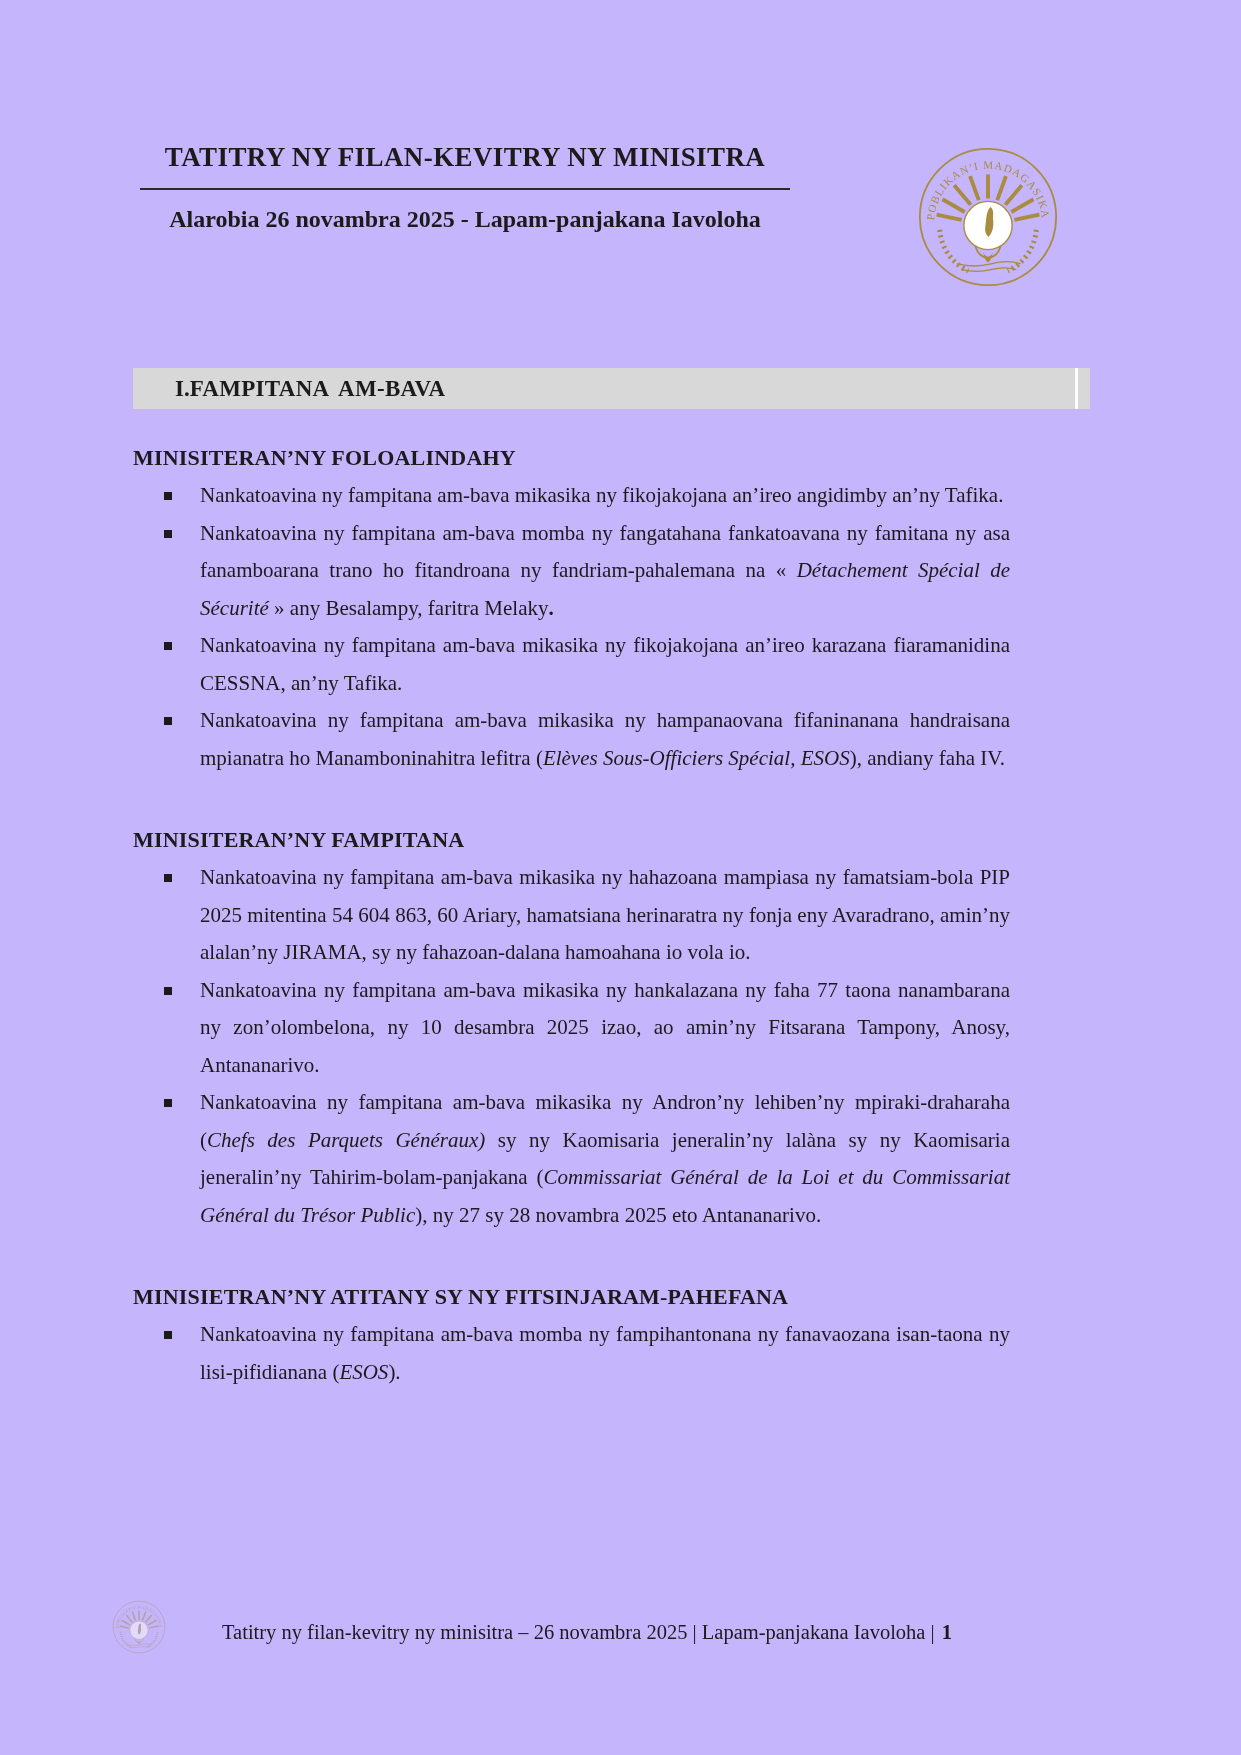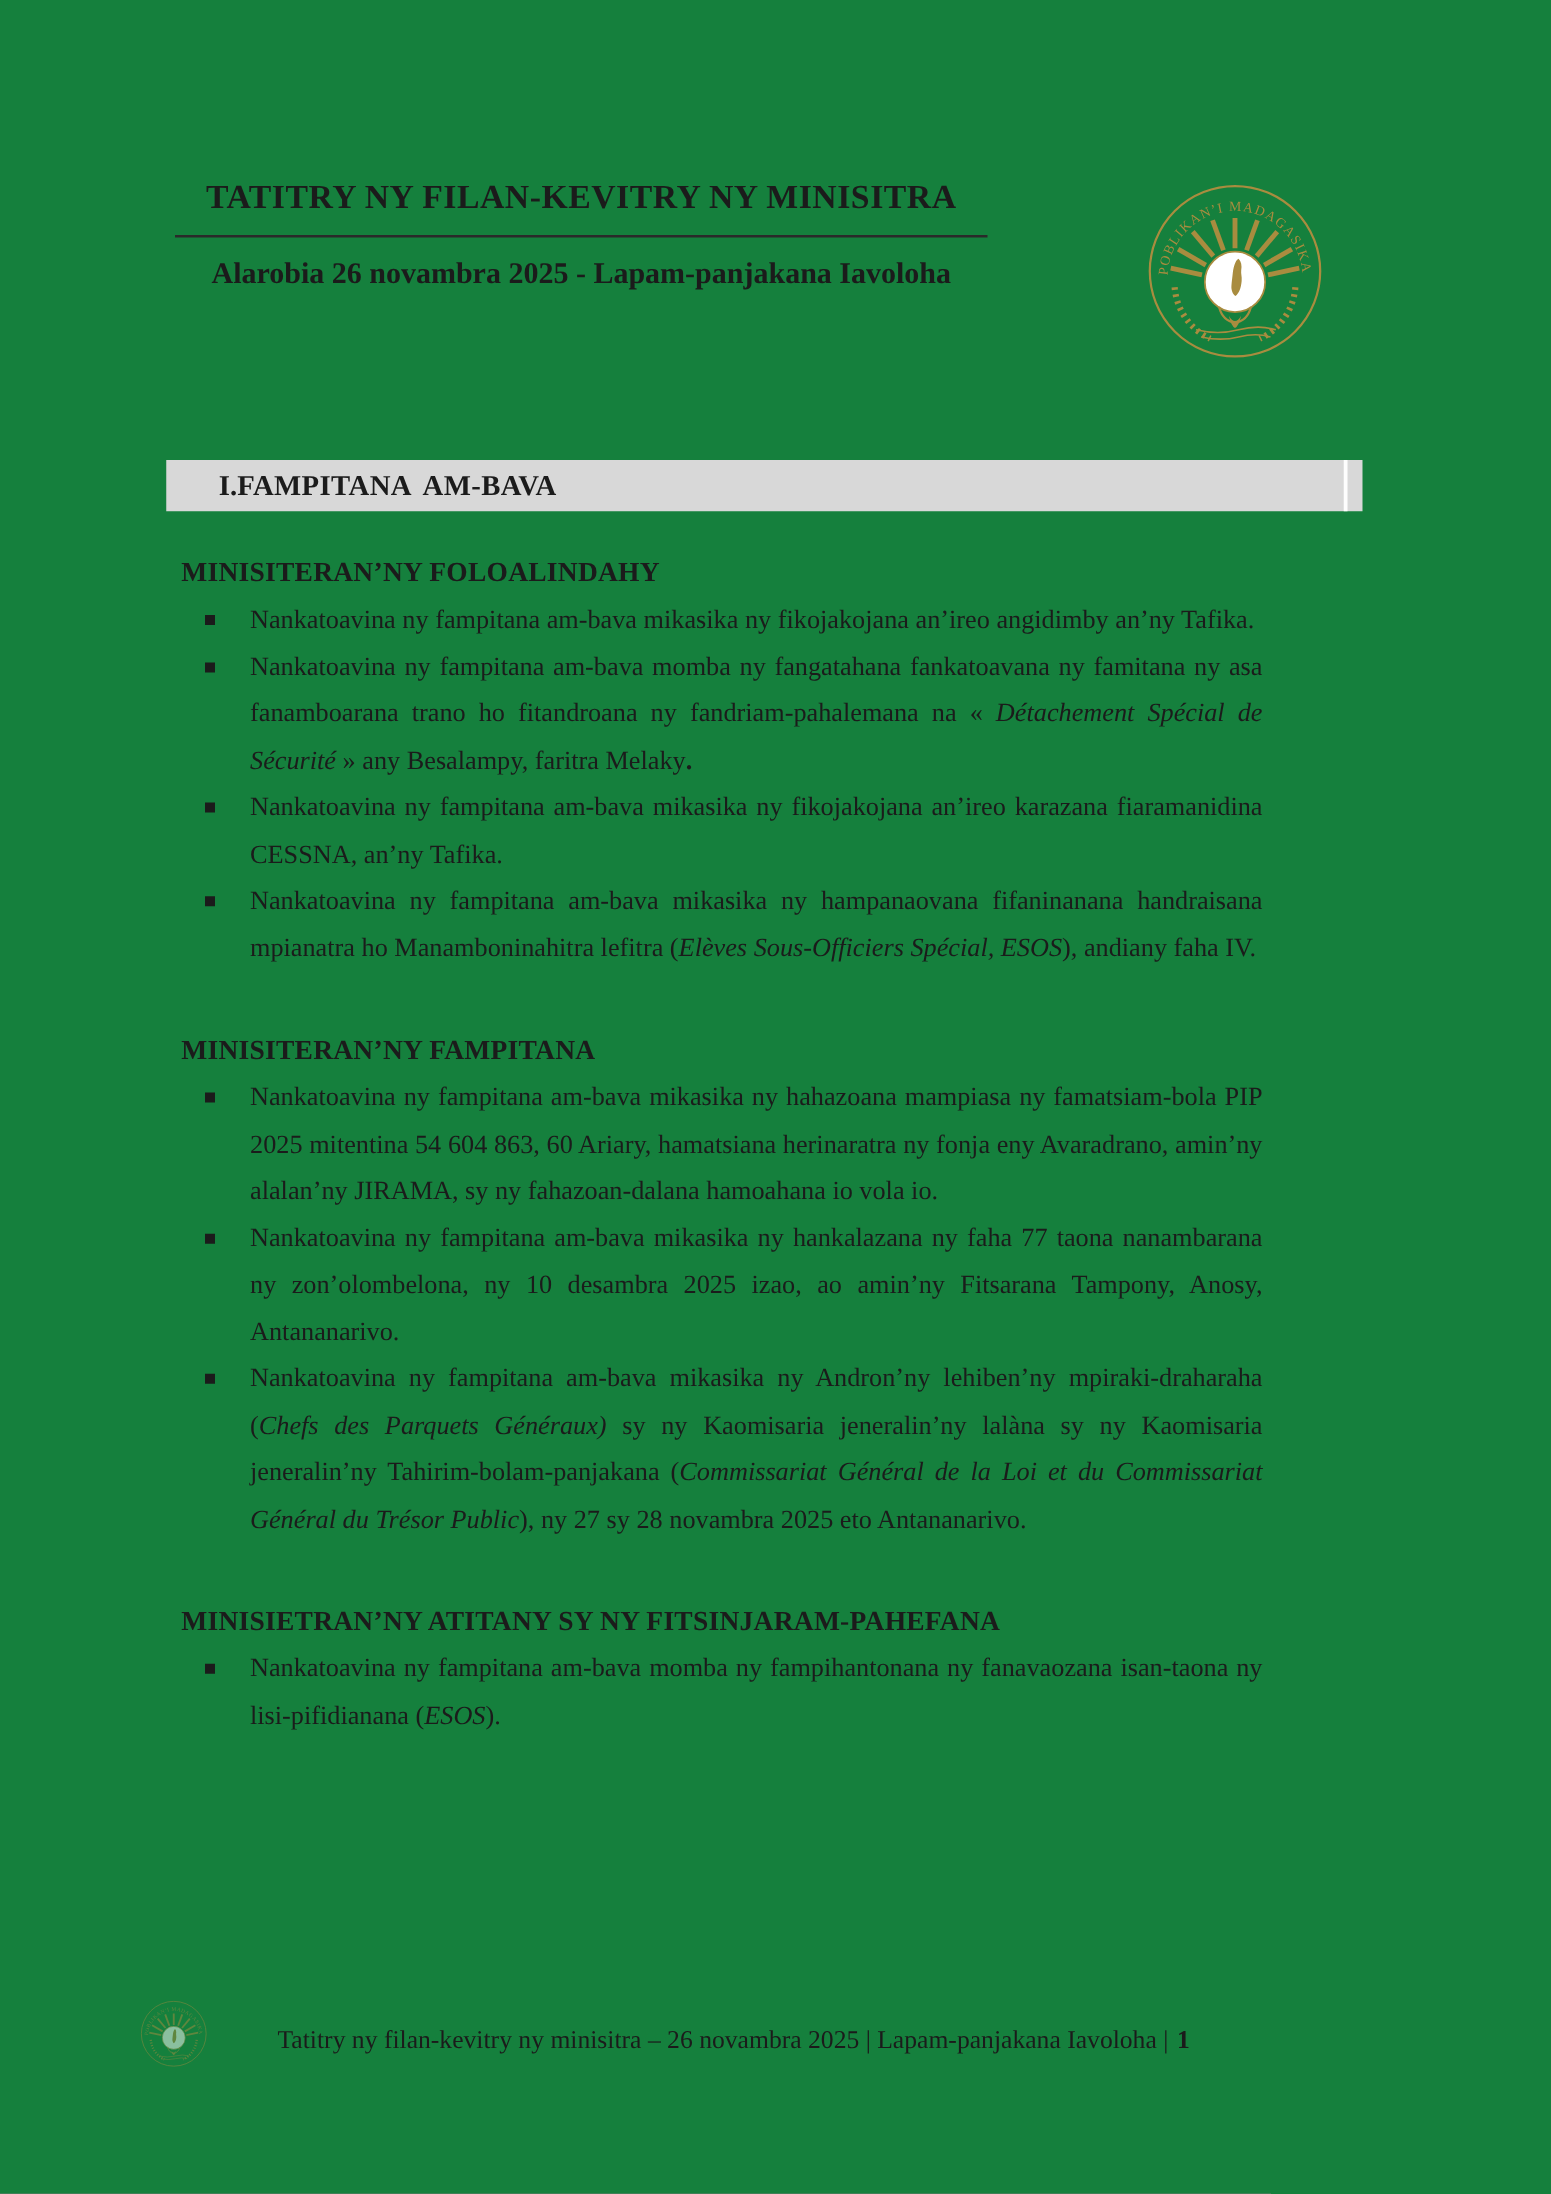"TATITRY NY FILAN-KEVITRY NY MINISITRA" .page { background: #15803d -> #c4b5fd }
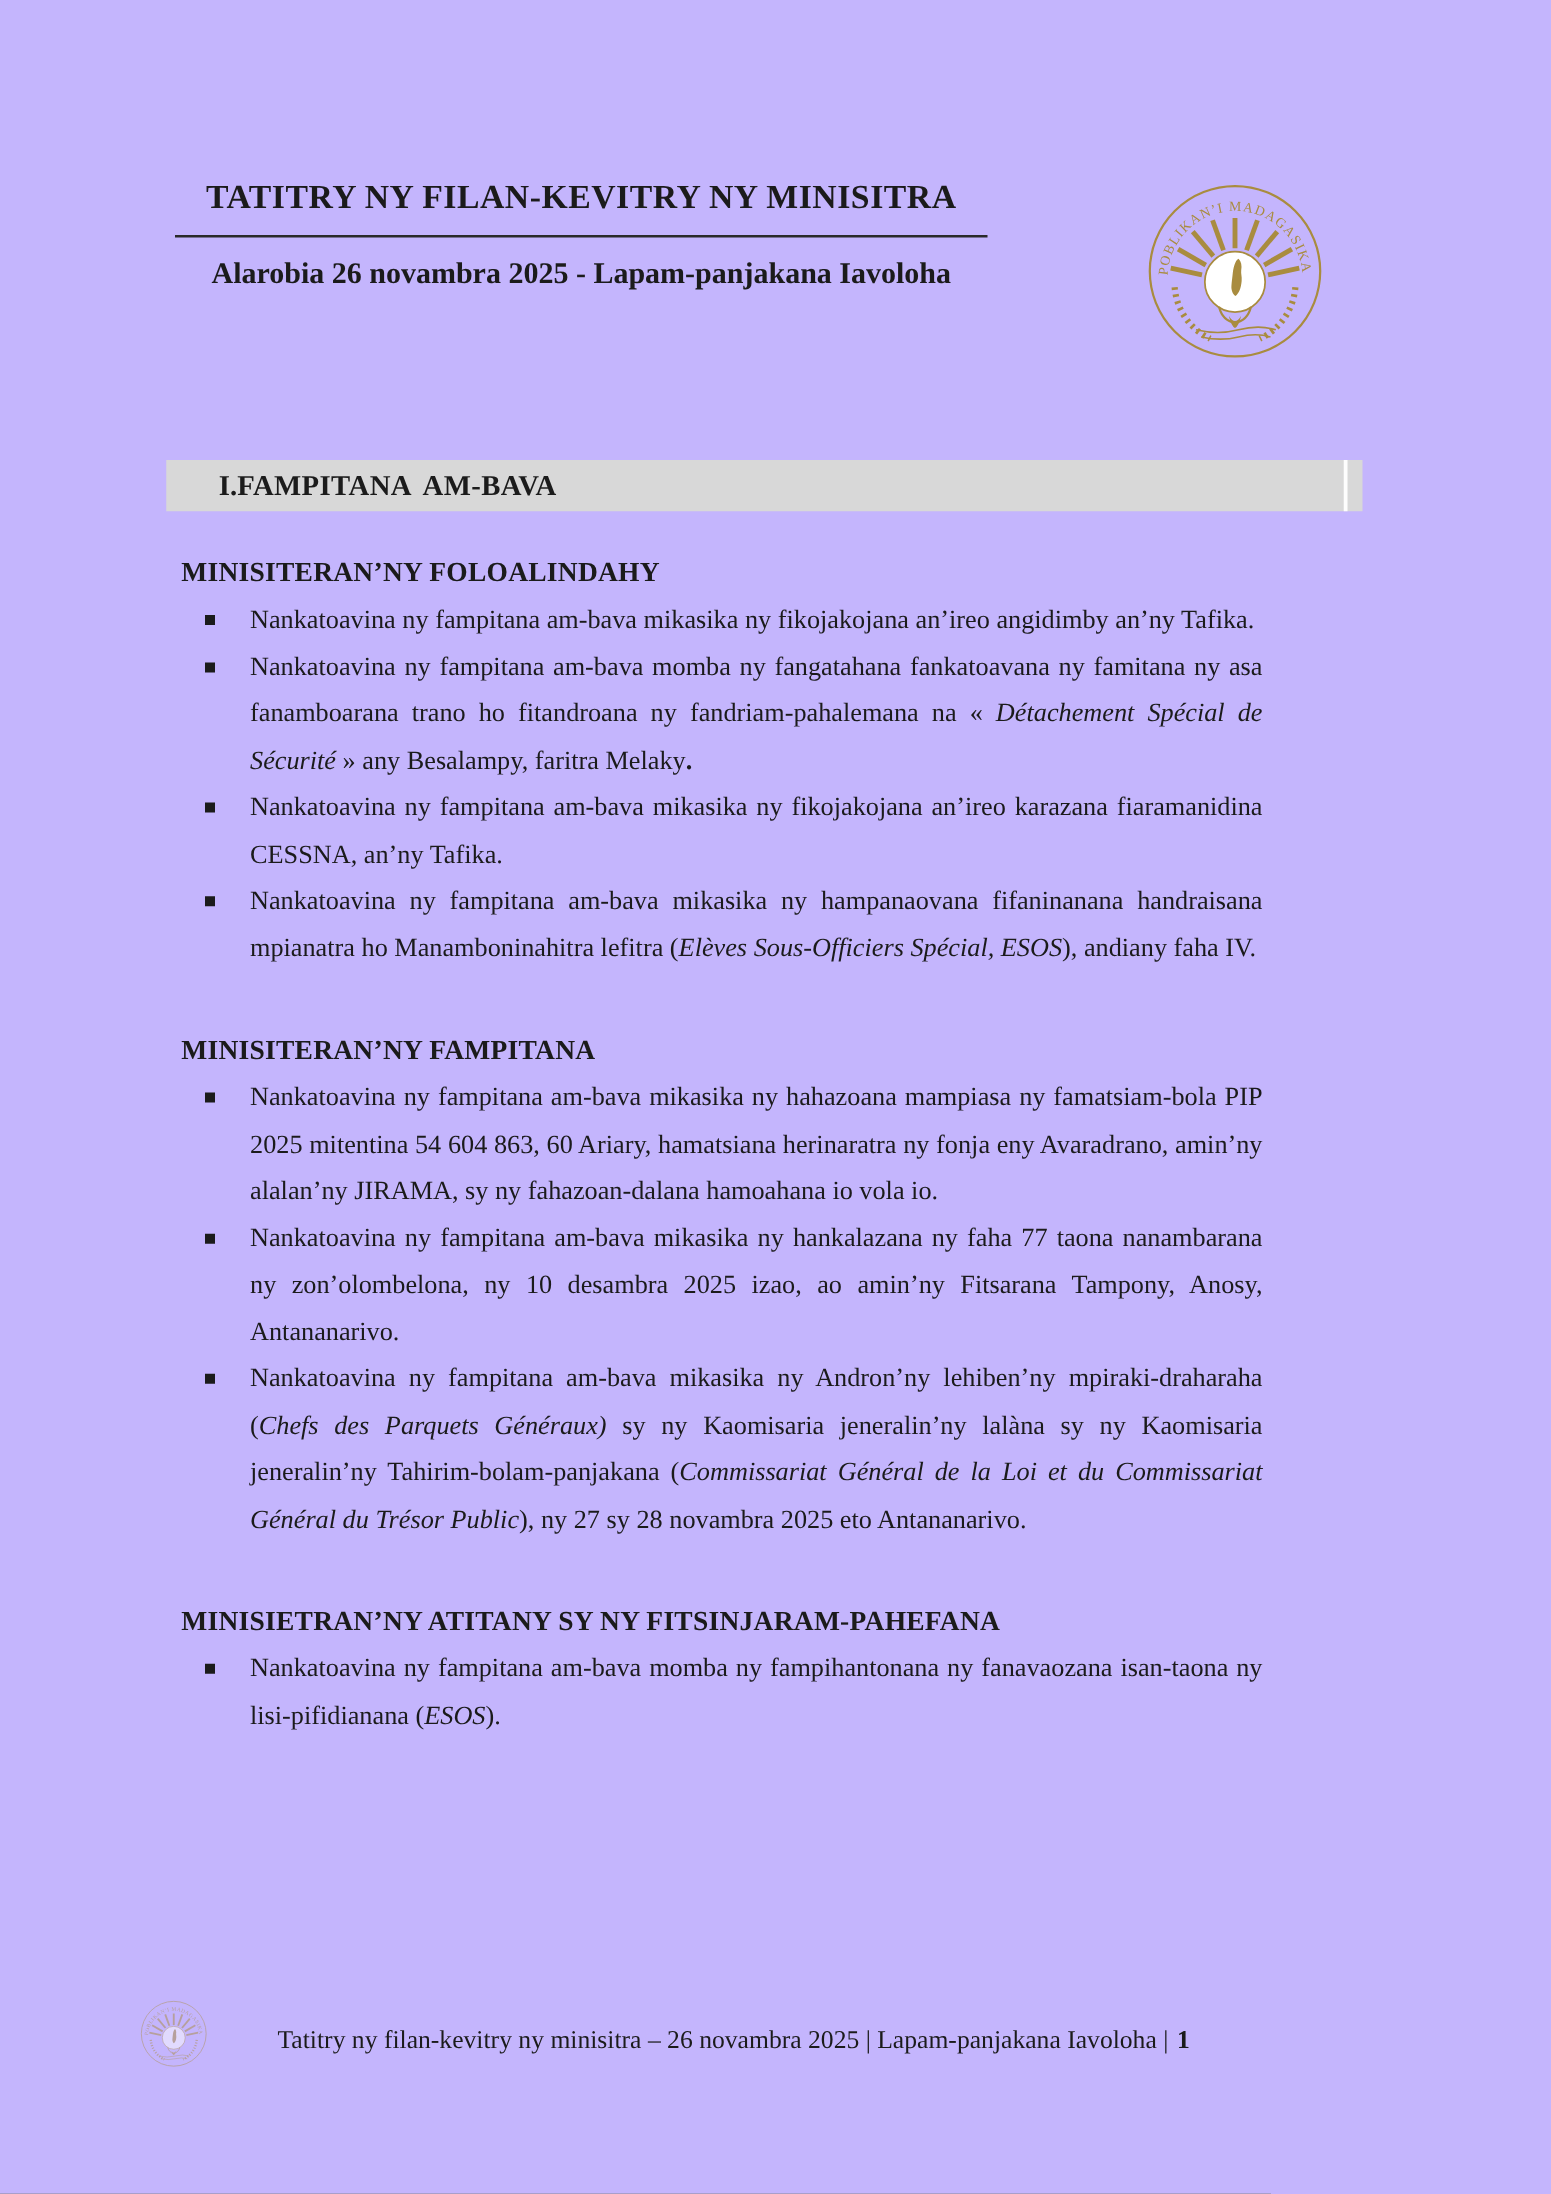"MINISITERAN’NY FOLOALINDAHY" .ministry-heading { margin: 50px 0 6px 12px -> 50px 0 6px 0 }
